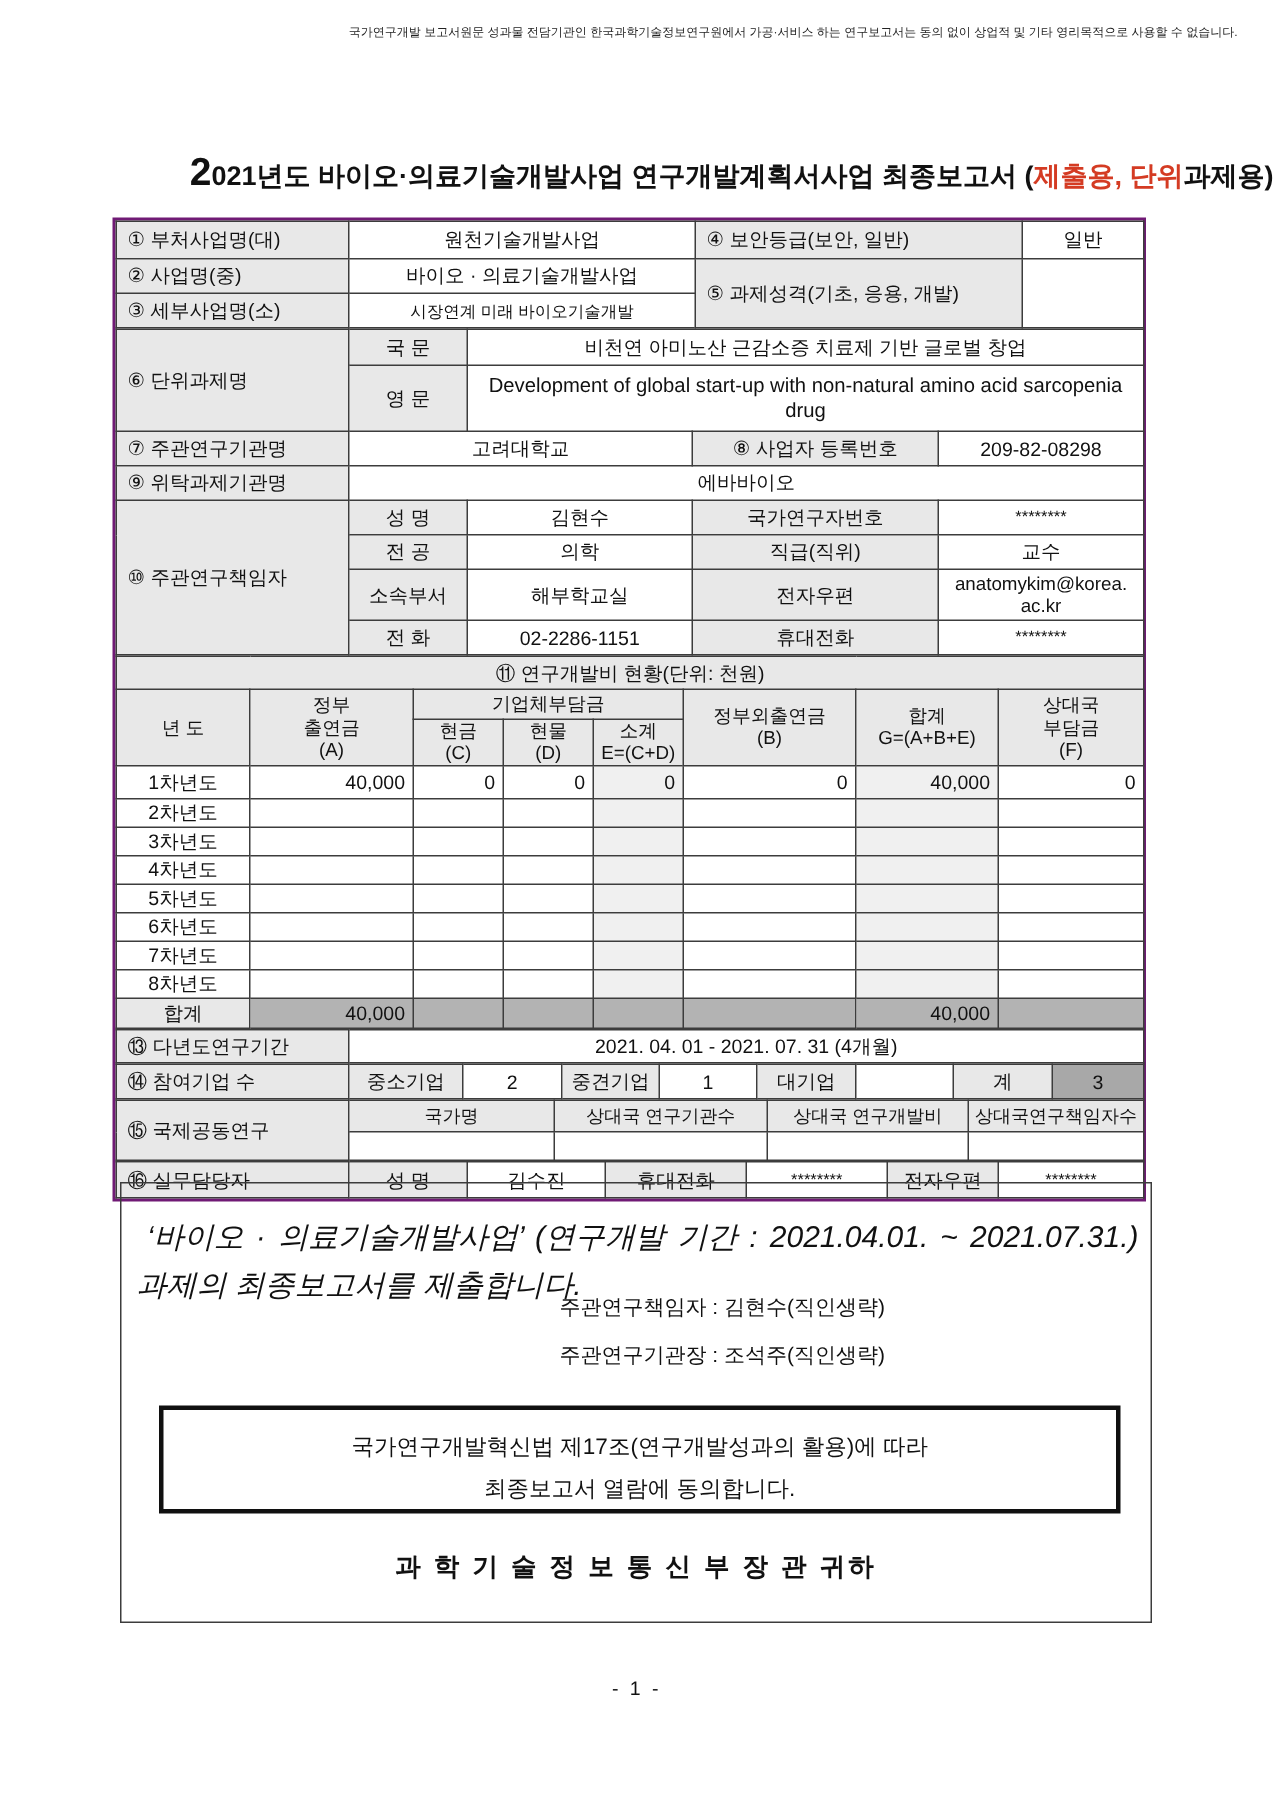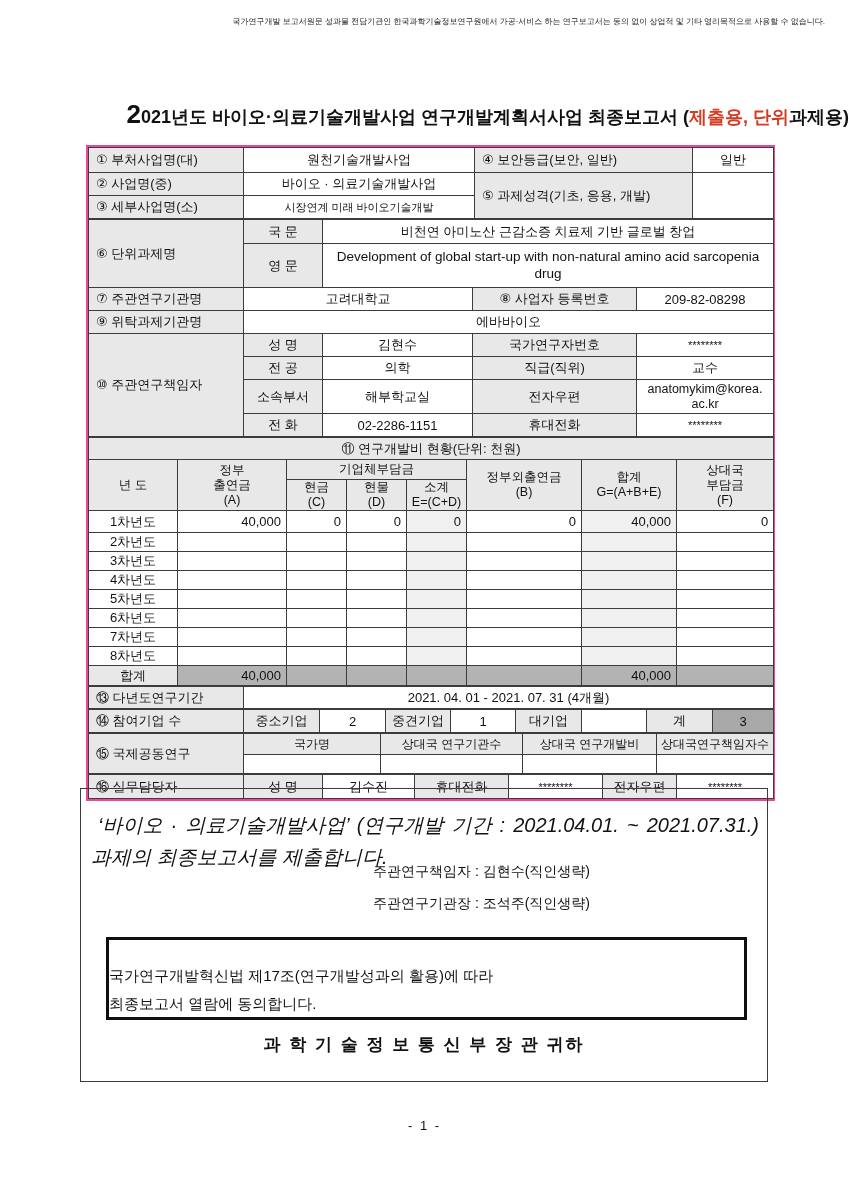"① 부처사업명(대)" .tablewrap { border: 2px solid #ec4899 -> 2px solid #701a75; left: 86px -> 75px }
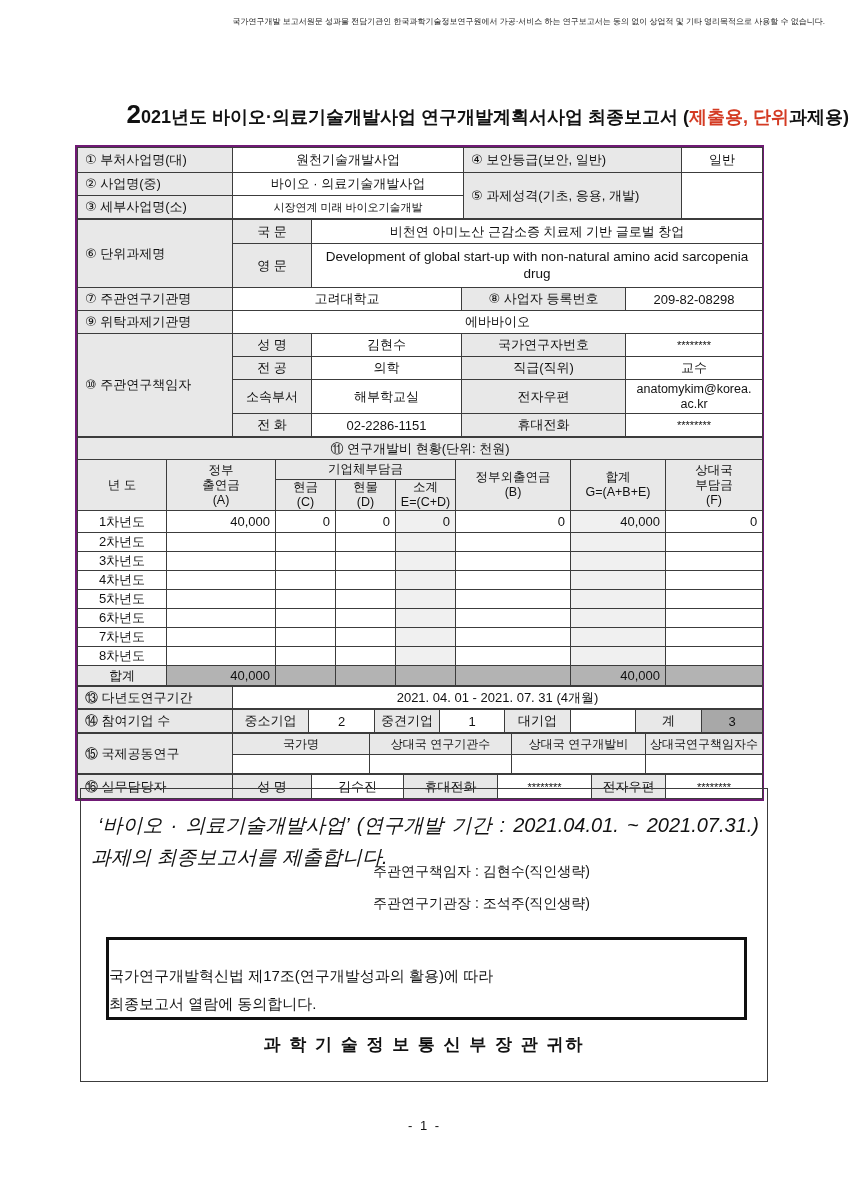"국가연구개발혁신법 제17조(연구개발성과의 활용)에 따라" .consent { padding-top: 22px -> 11px; text-align: none -> center }
